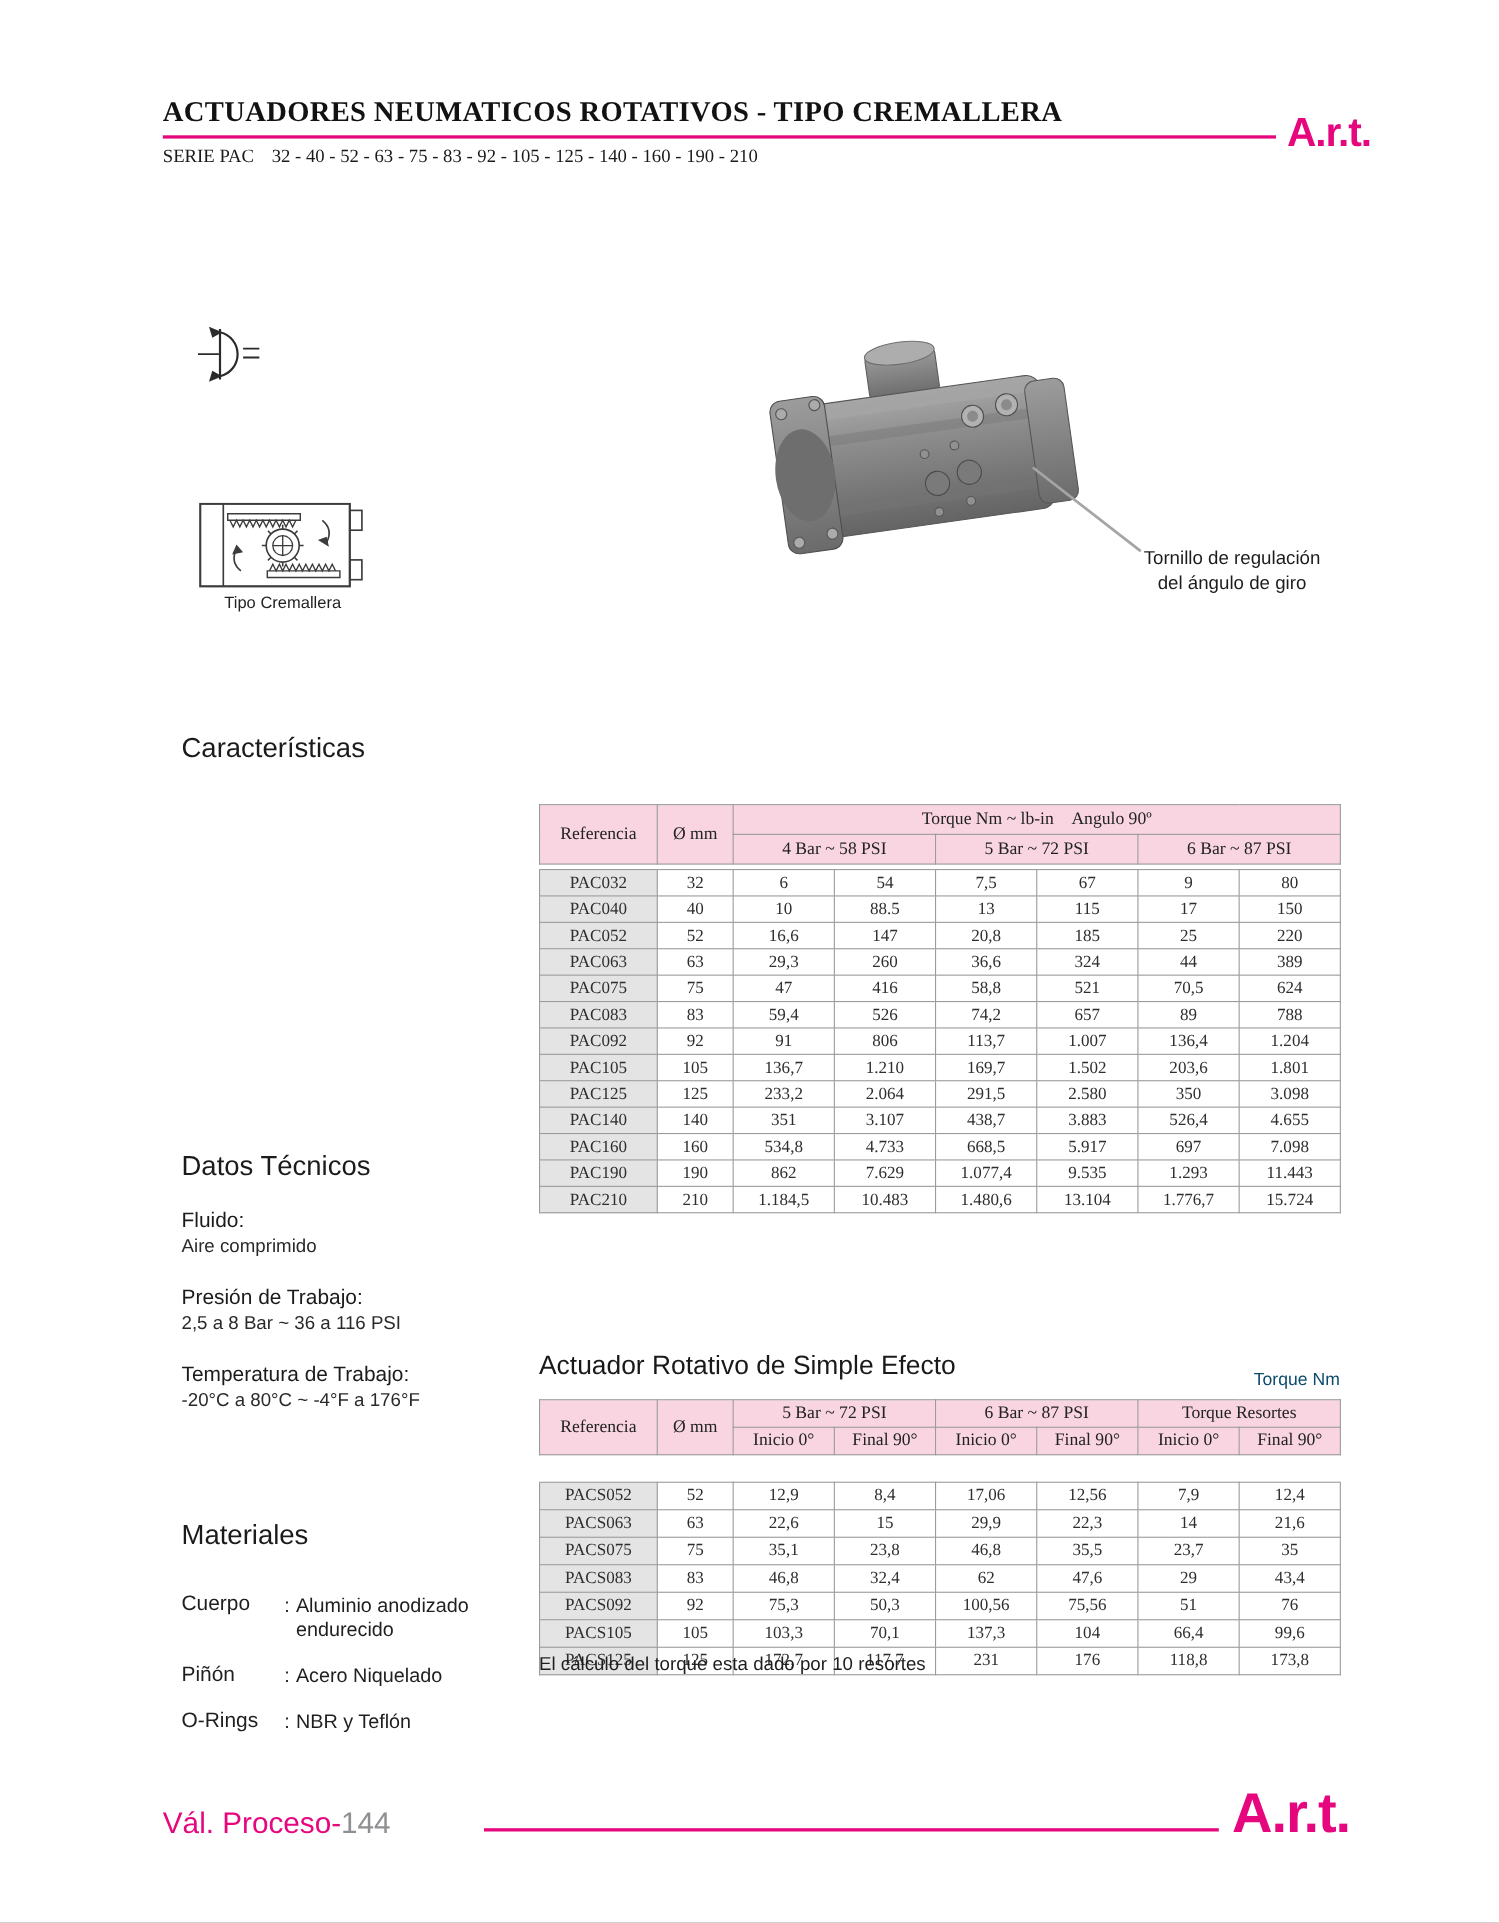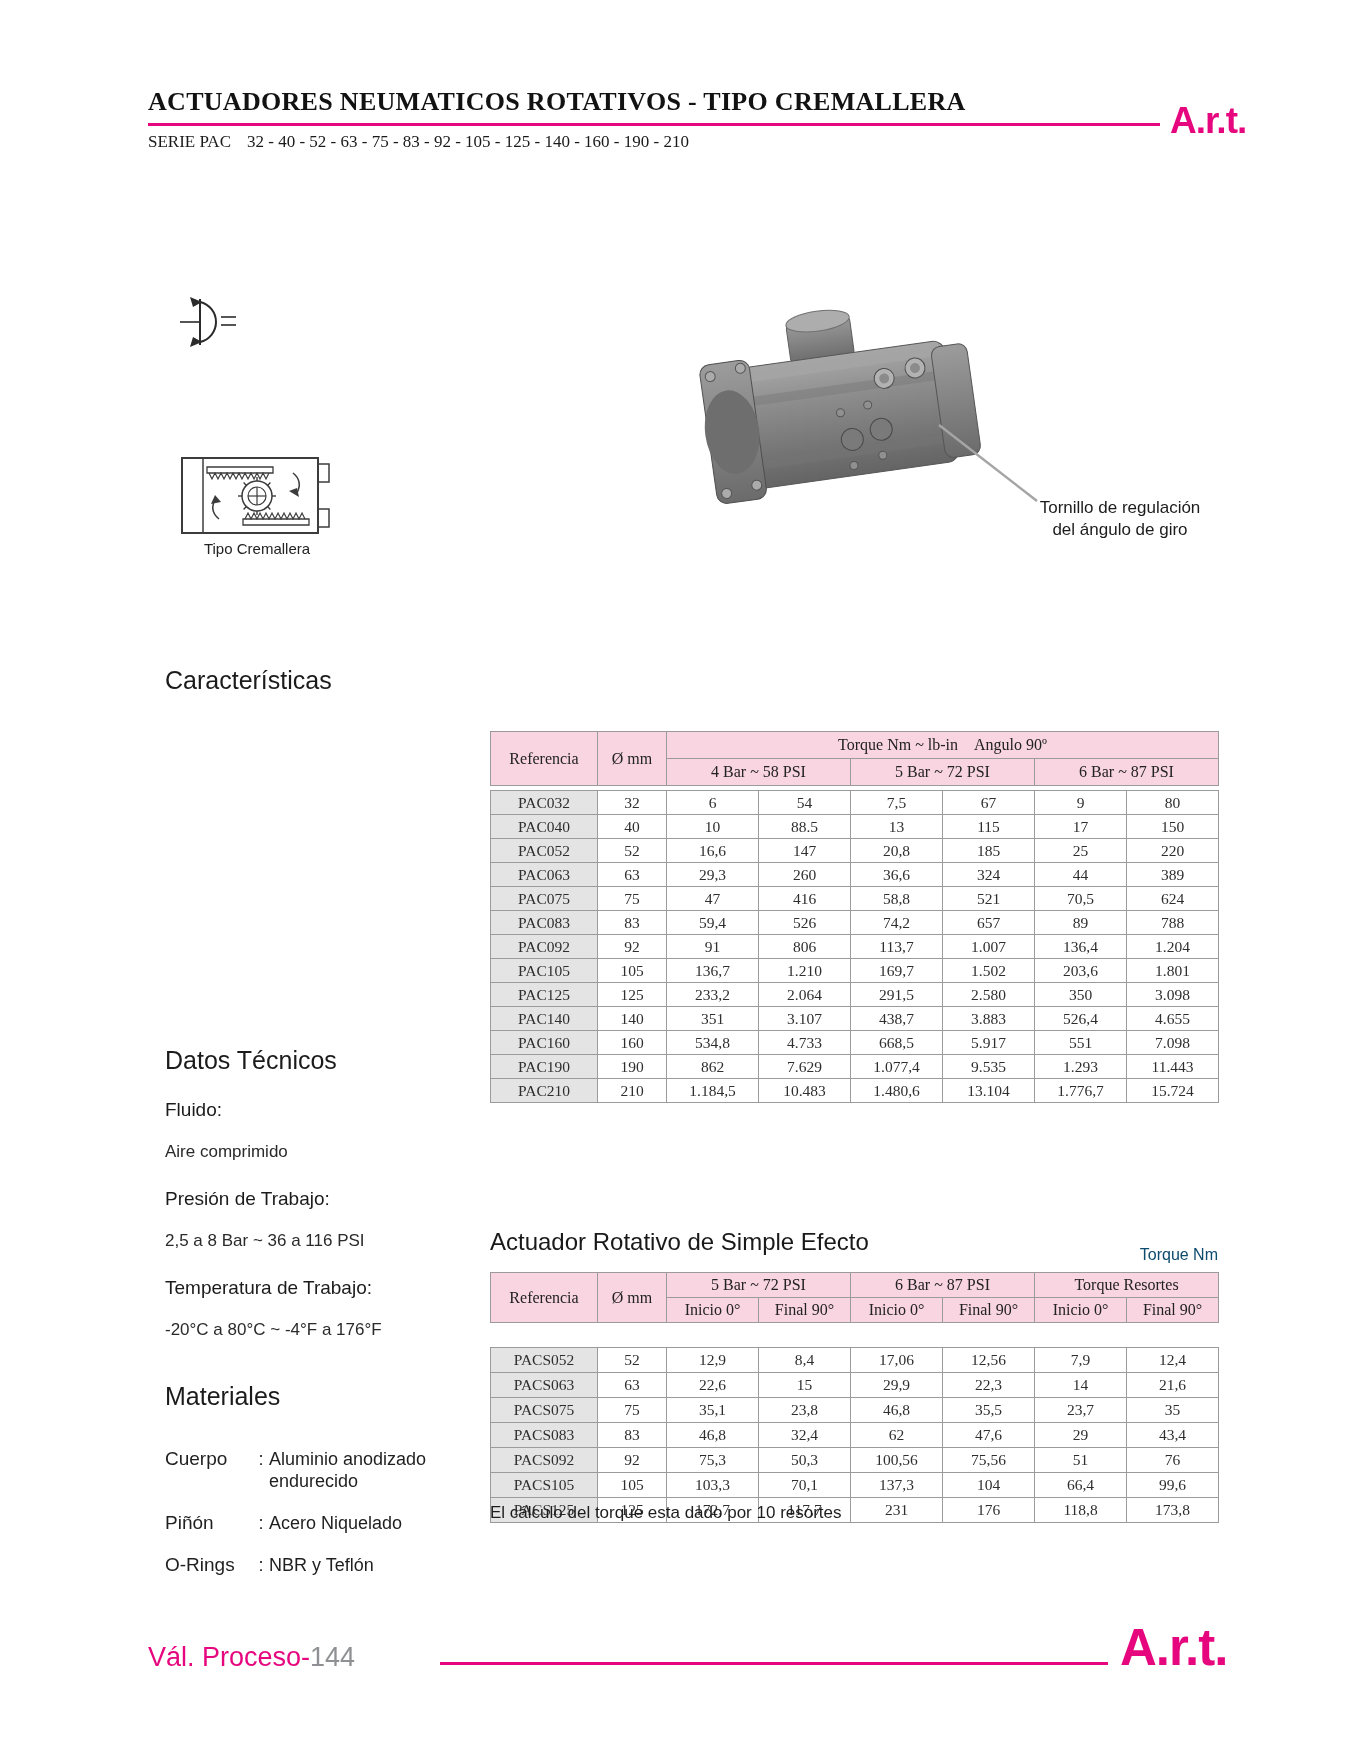"551" td { text: 551 -> 697 }
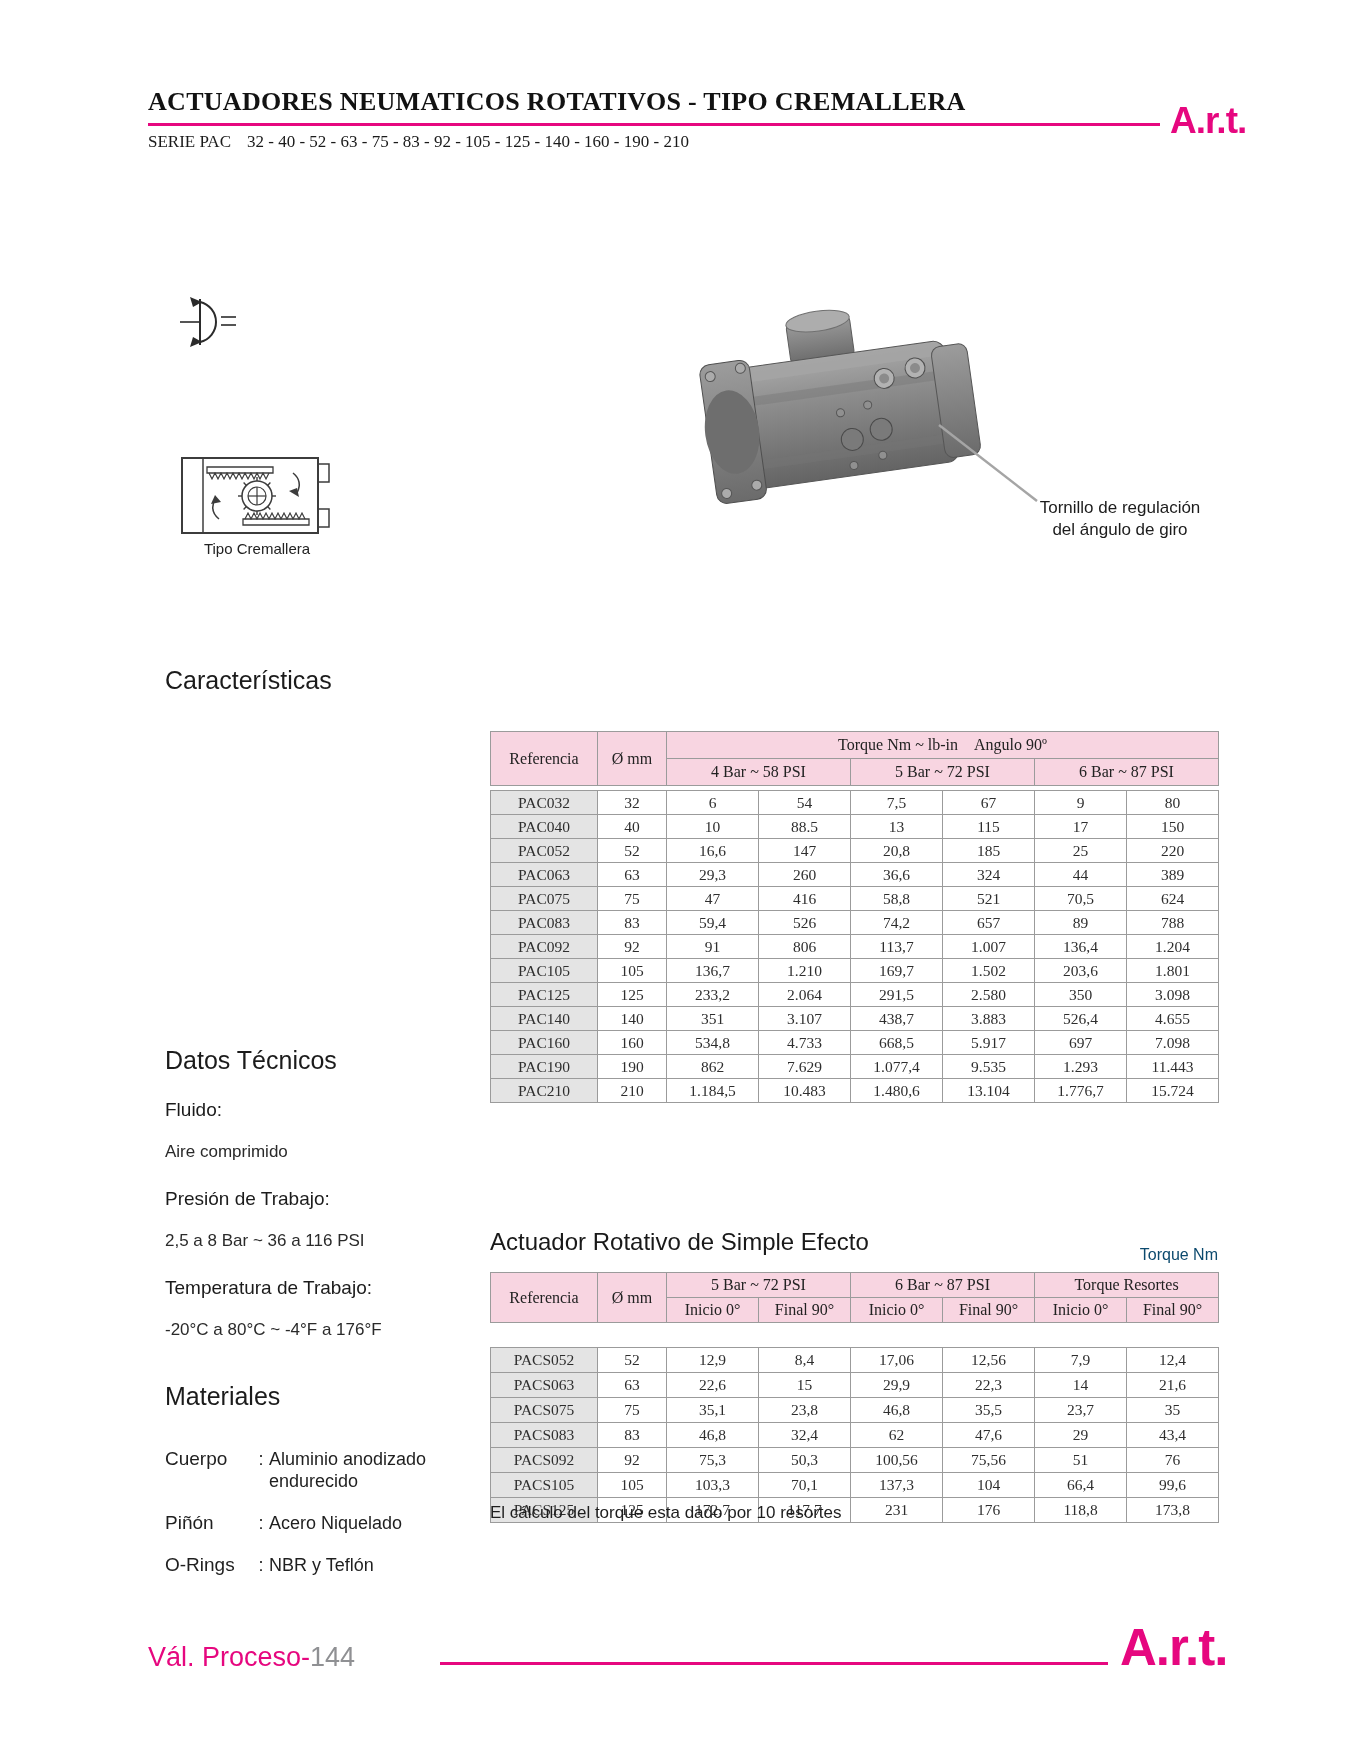"Aire comprimido" .tech-entry .val { margin-top: 19px -> none }
